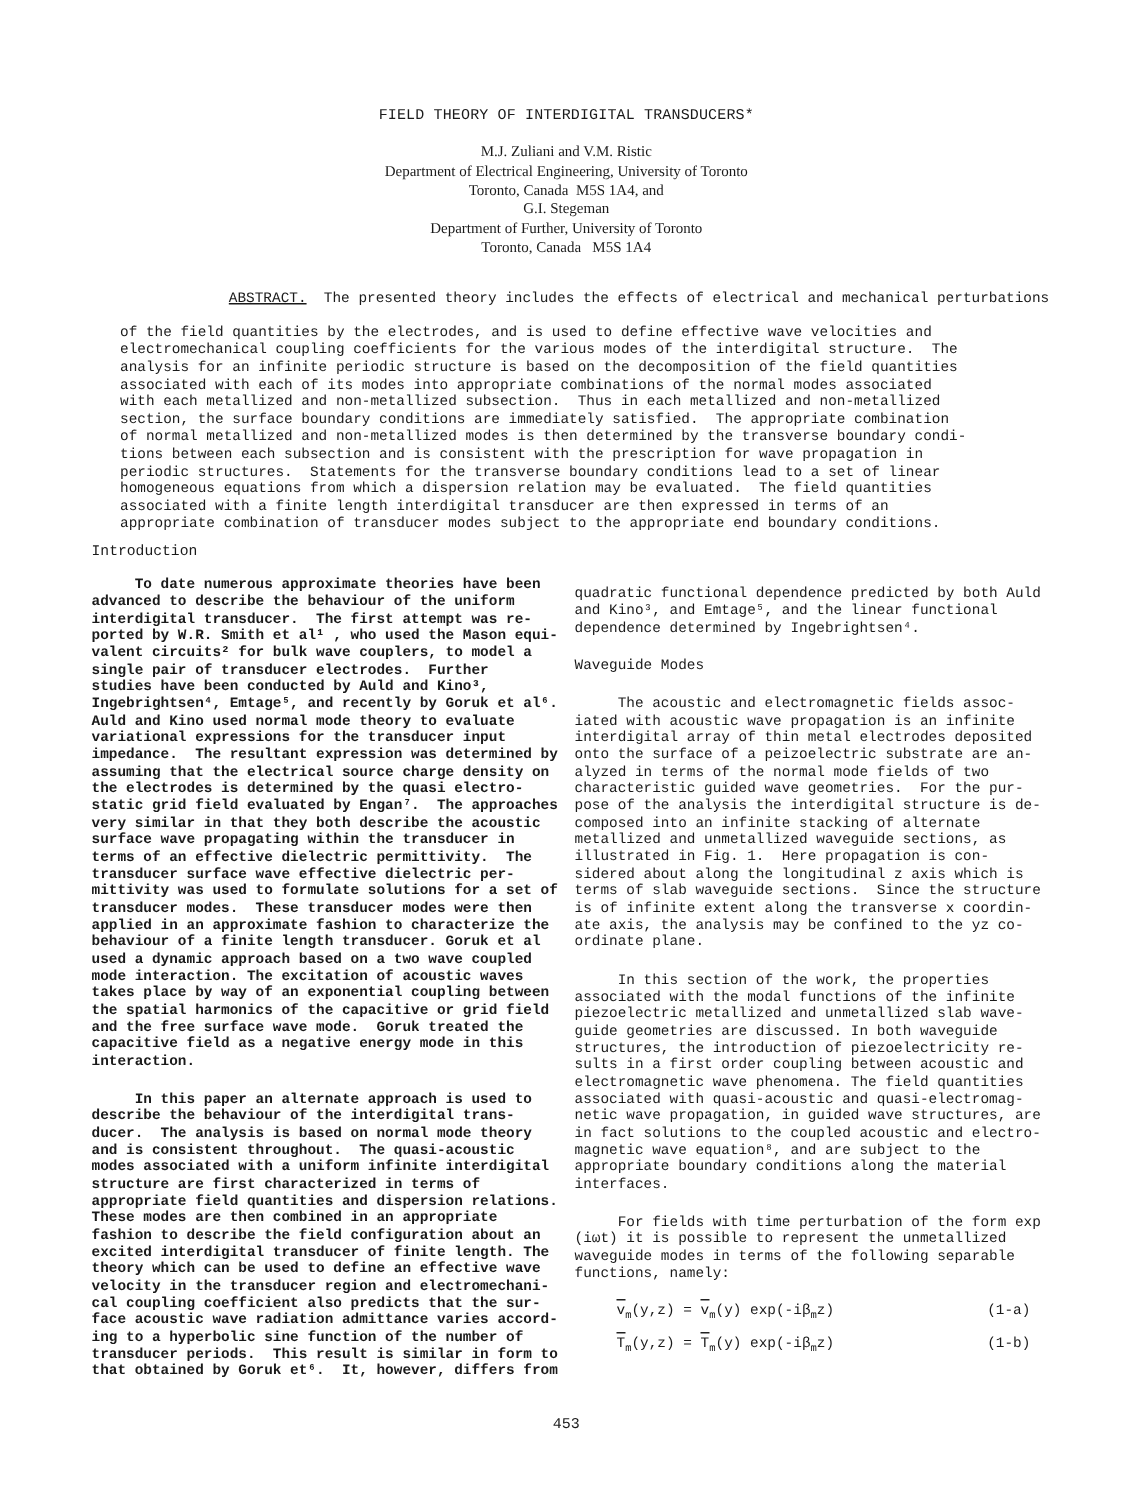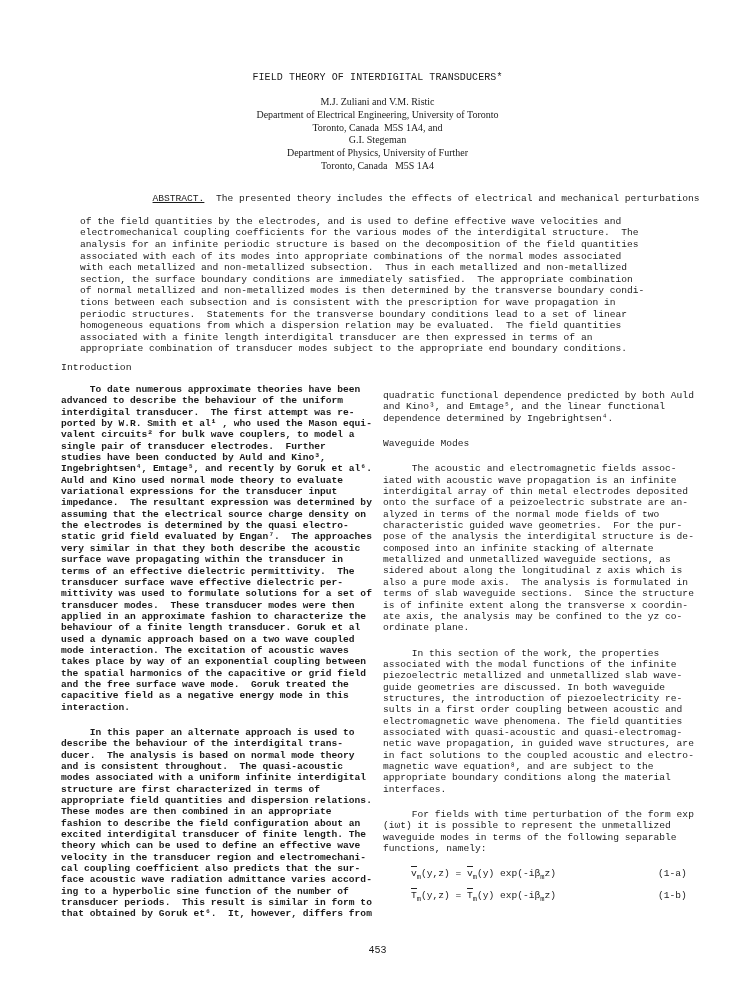"Department of Physics, University of" div { text: Physics, University of Further -> Further, University of Toronto }
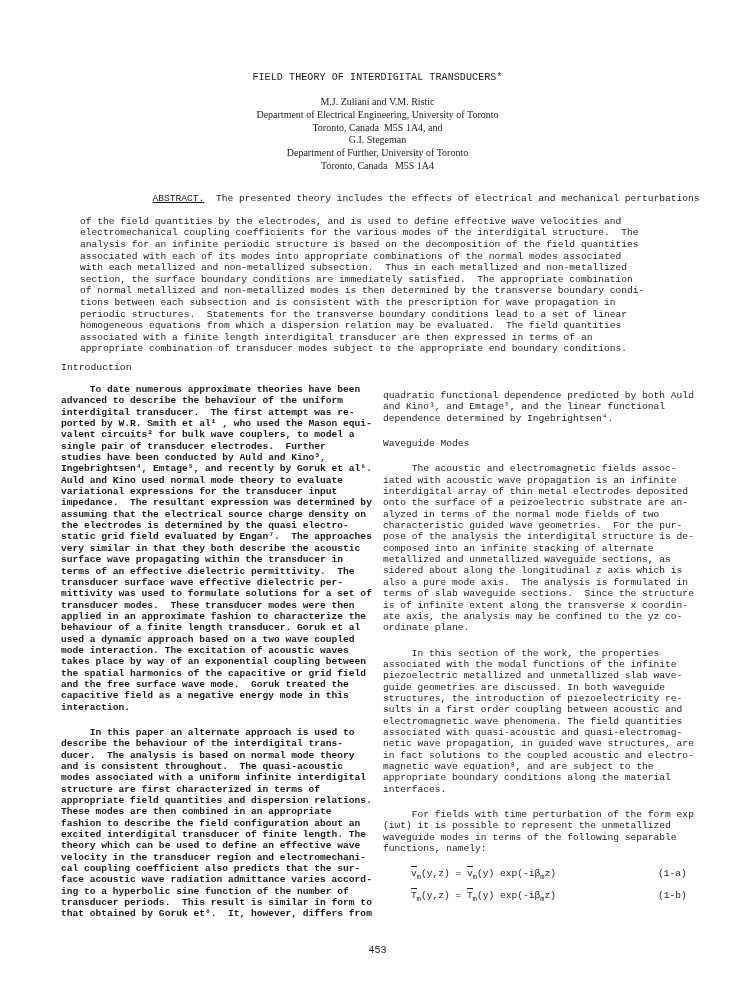"illustrated in Fig. 1. Here" div.line { html: none -> <div>illustrated in Fig. 1. Here propagation is con-</div> }
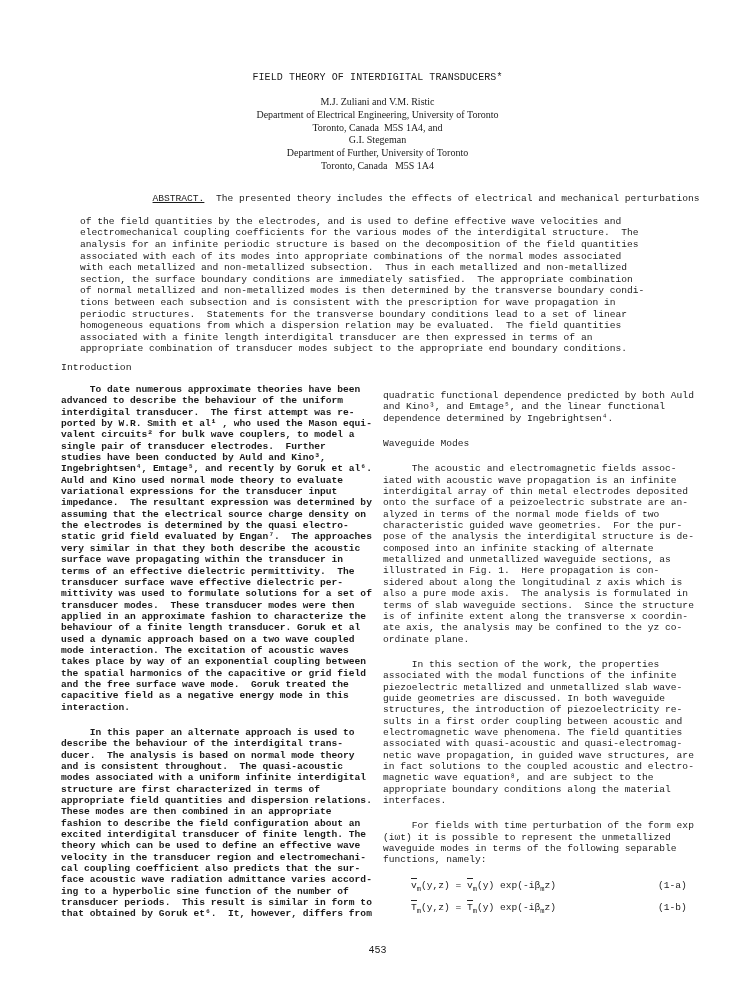"also a pure mode axis." div.line { html: <div>also a pure mode axis. The analysis is formulated in</div> -> none }
